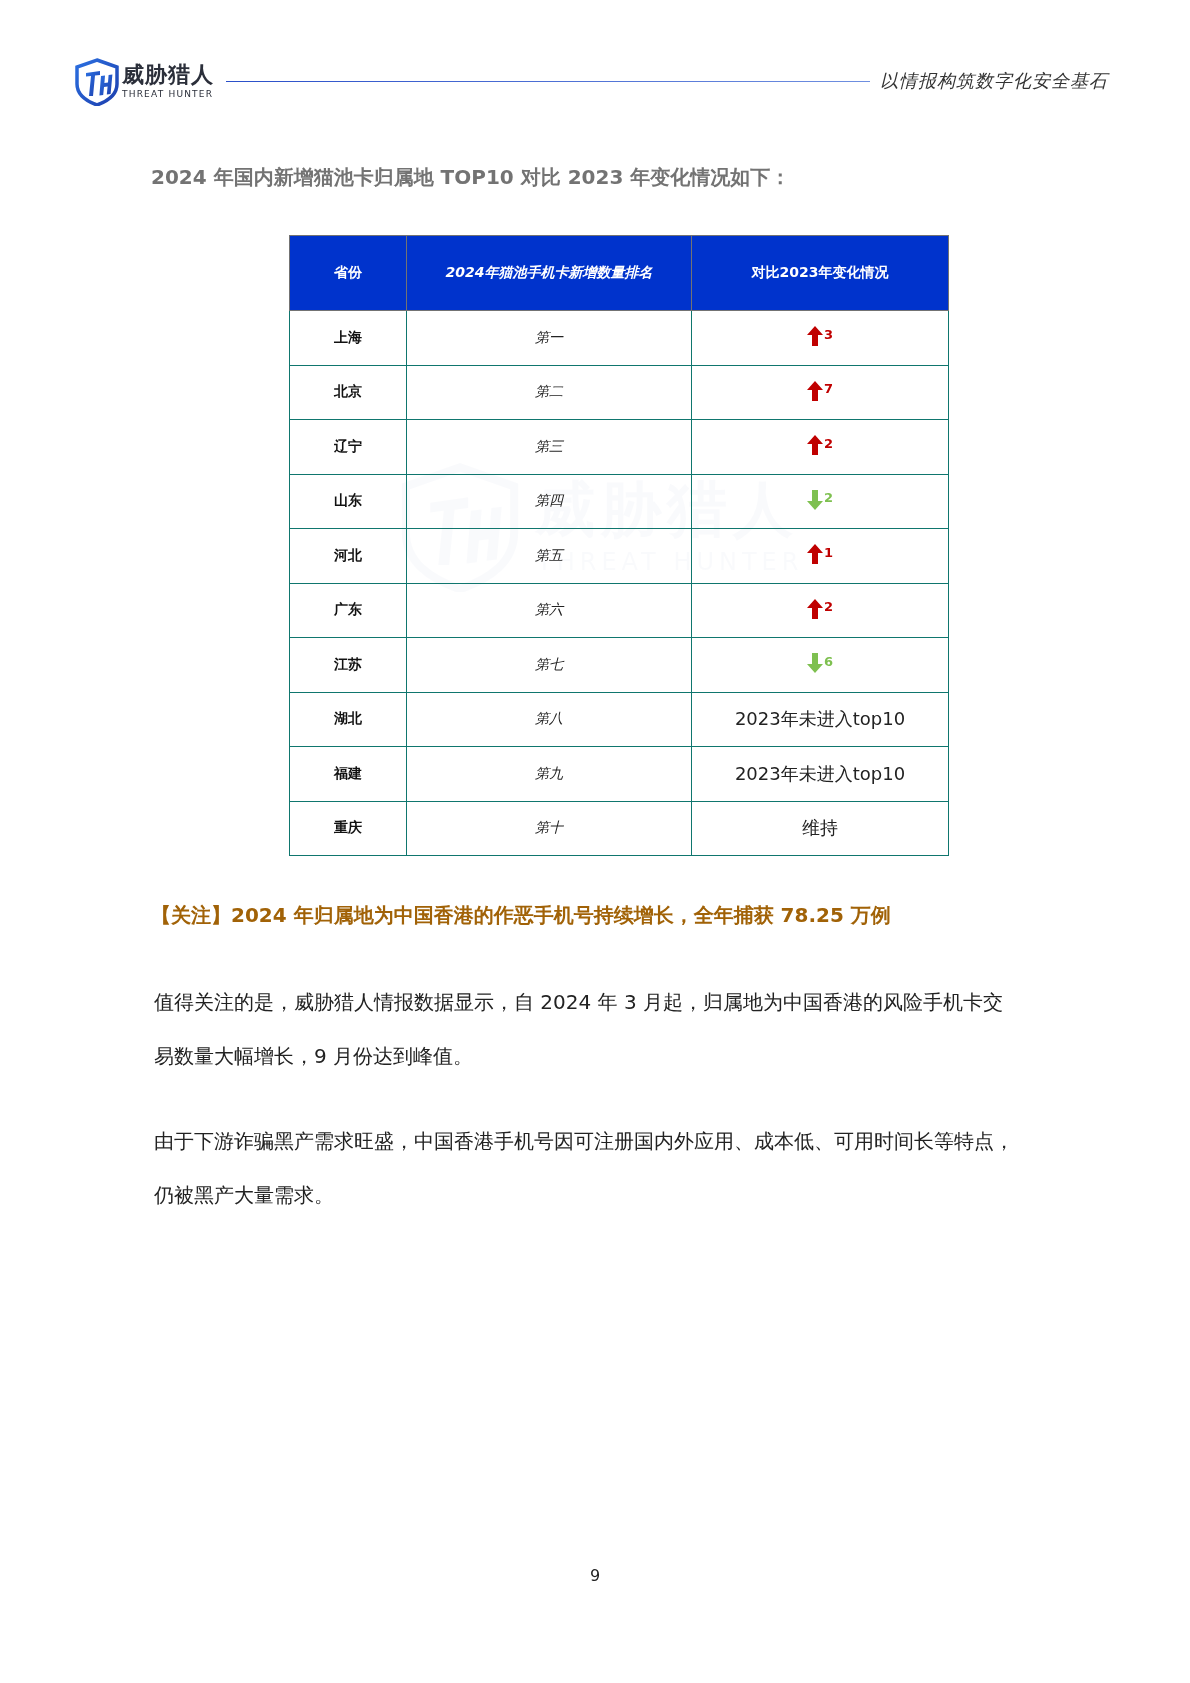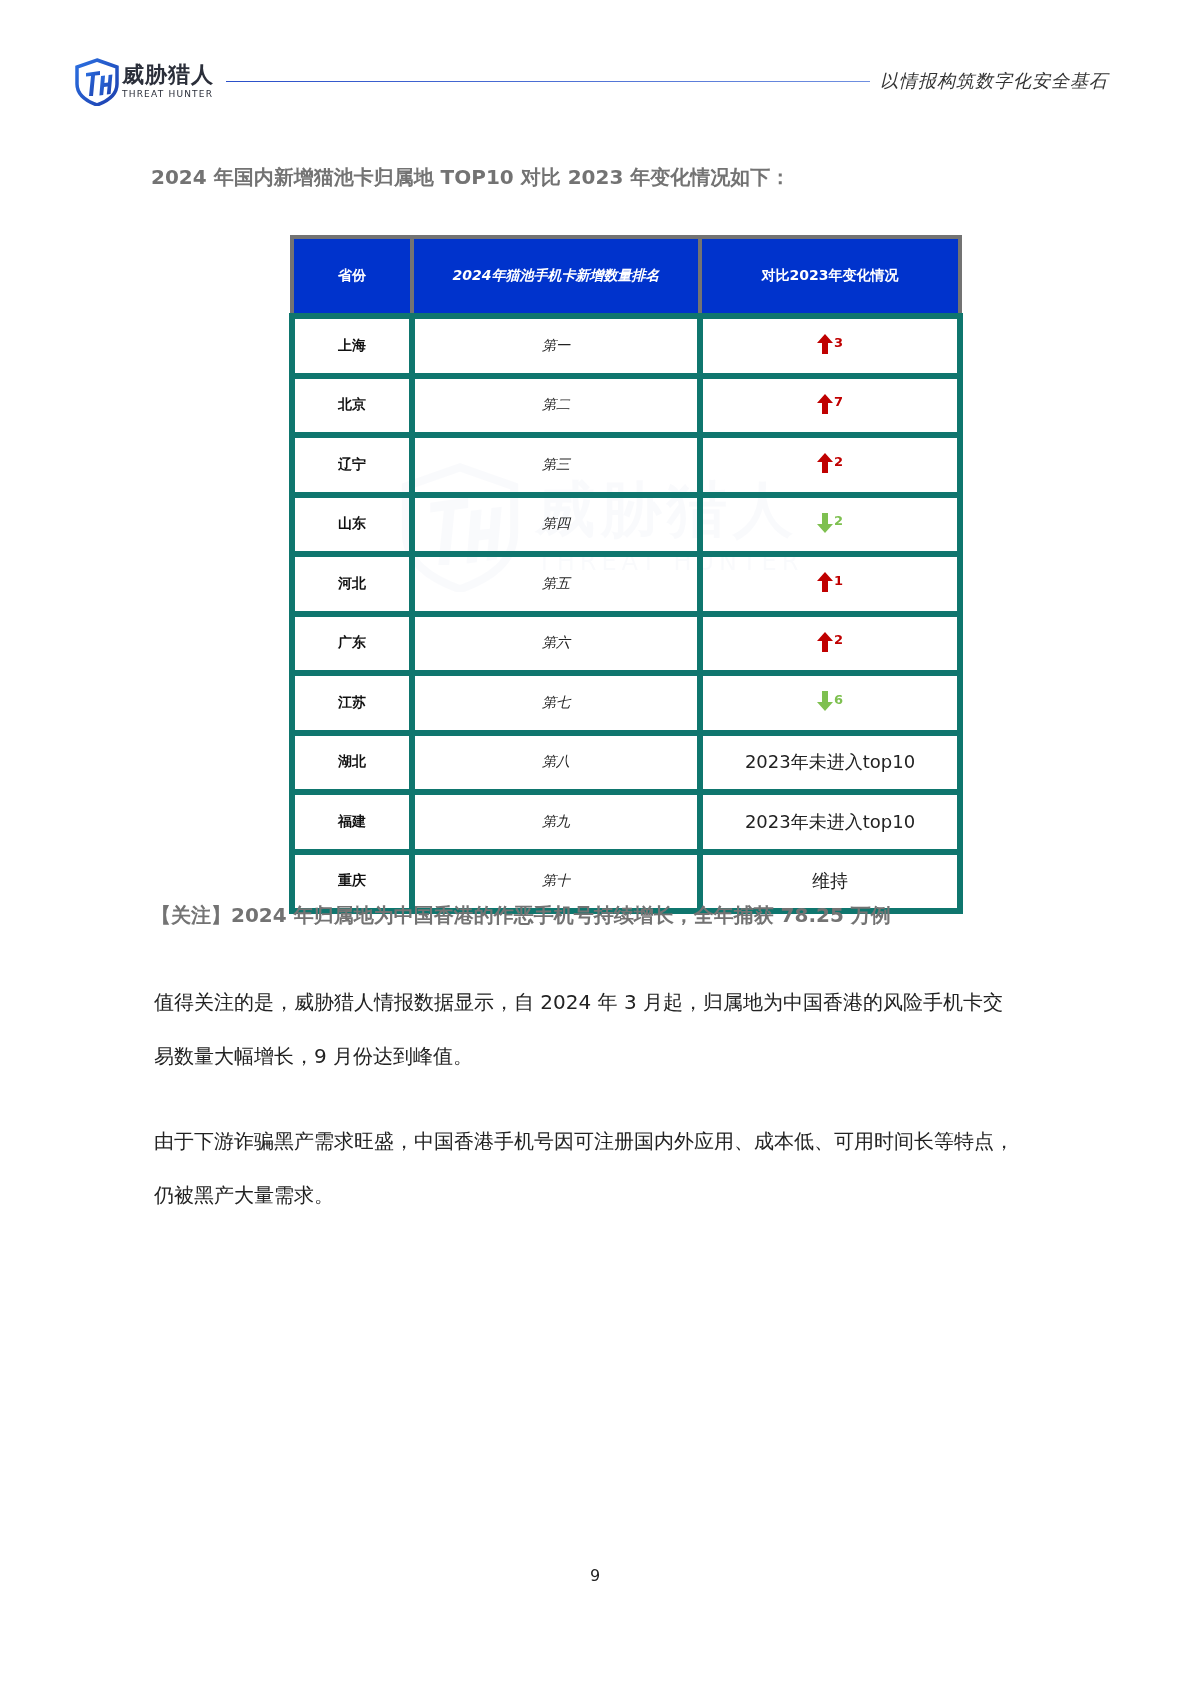"省份" .tbl th { border: 4px solid #737373 -> 1px solid #737373 }
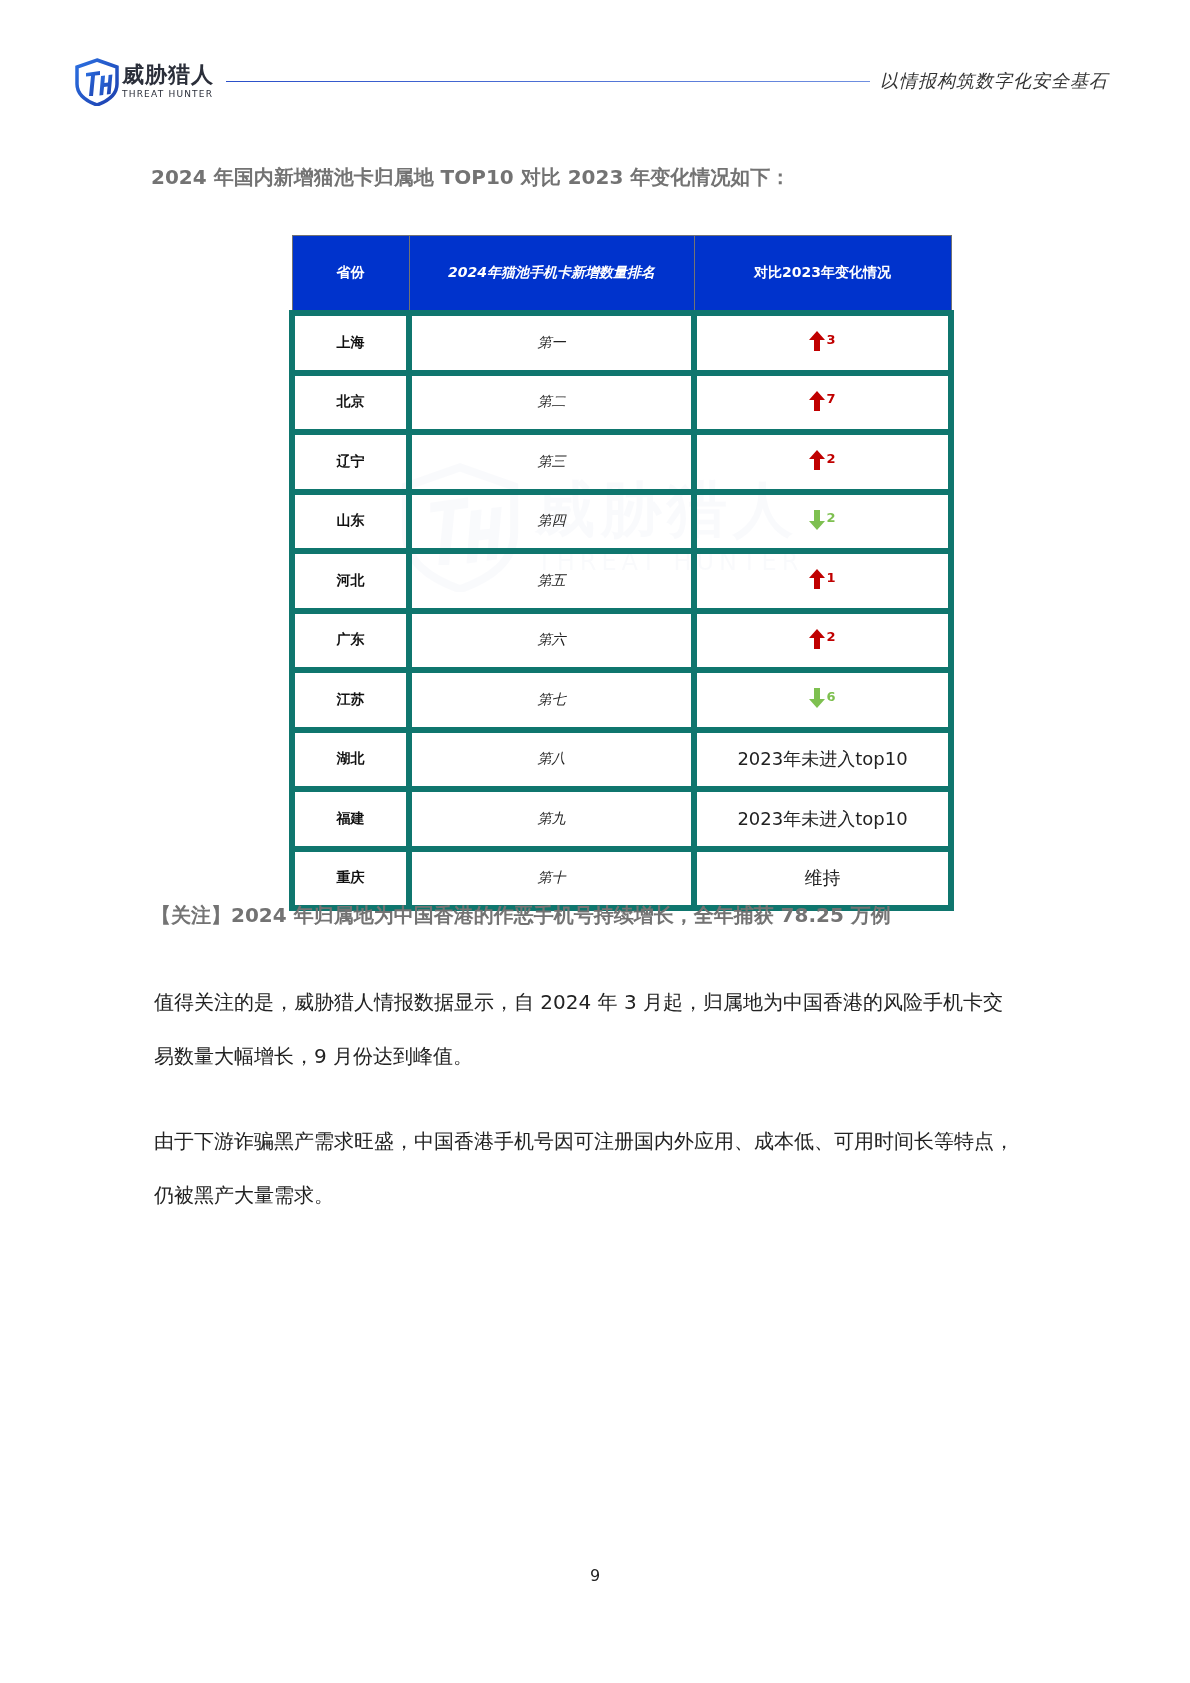"上海" .tbl td { border: 6px solid #0f766e -> 1px solid #0f766e }
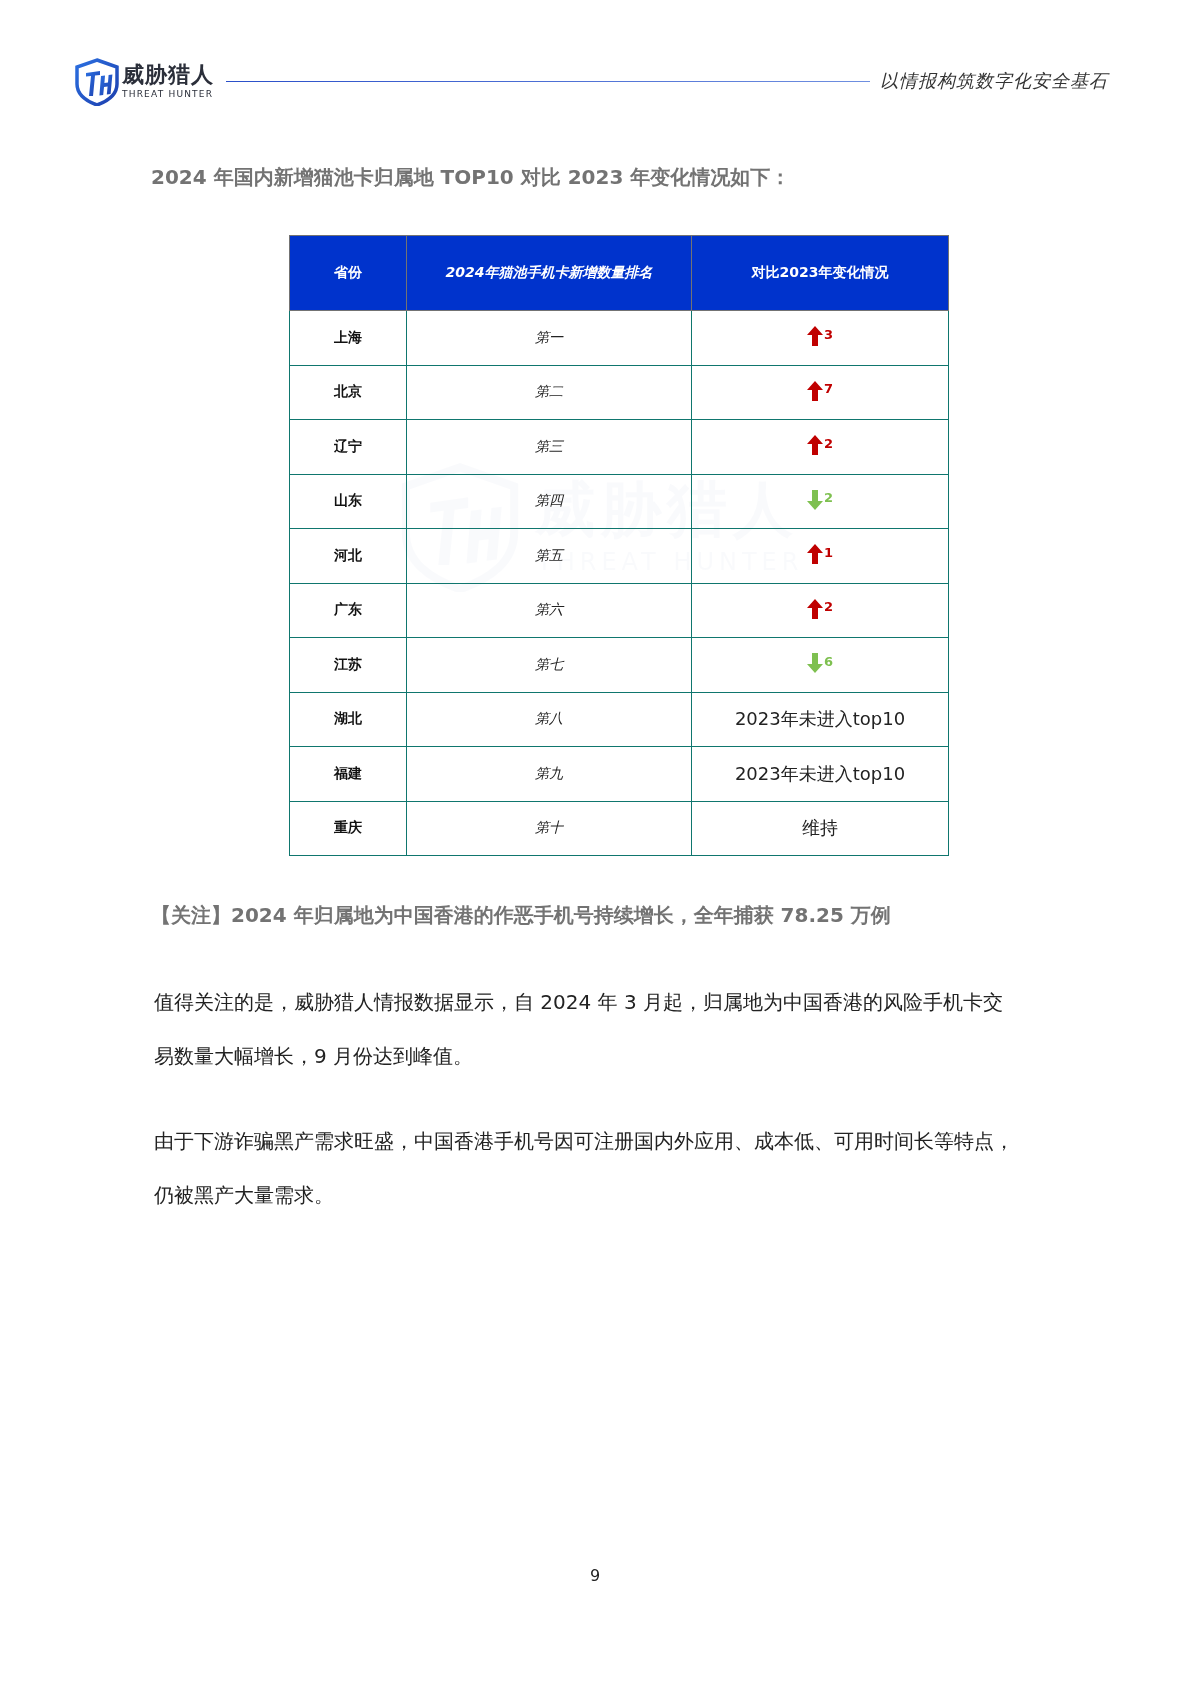"【关注】2024 年归属地为中国香港的作恶手机号持续增长，全年捕获 78.25" .alert { color: #737373 -> #a16207 }
